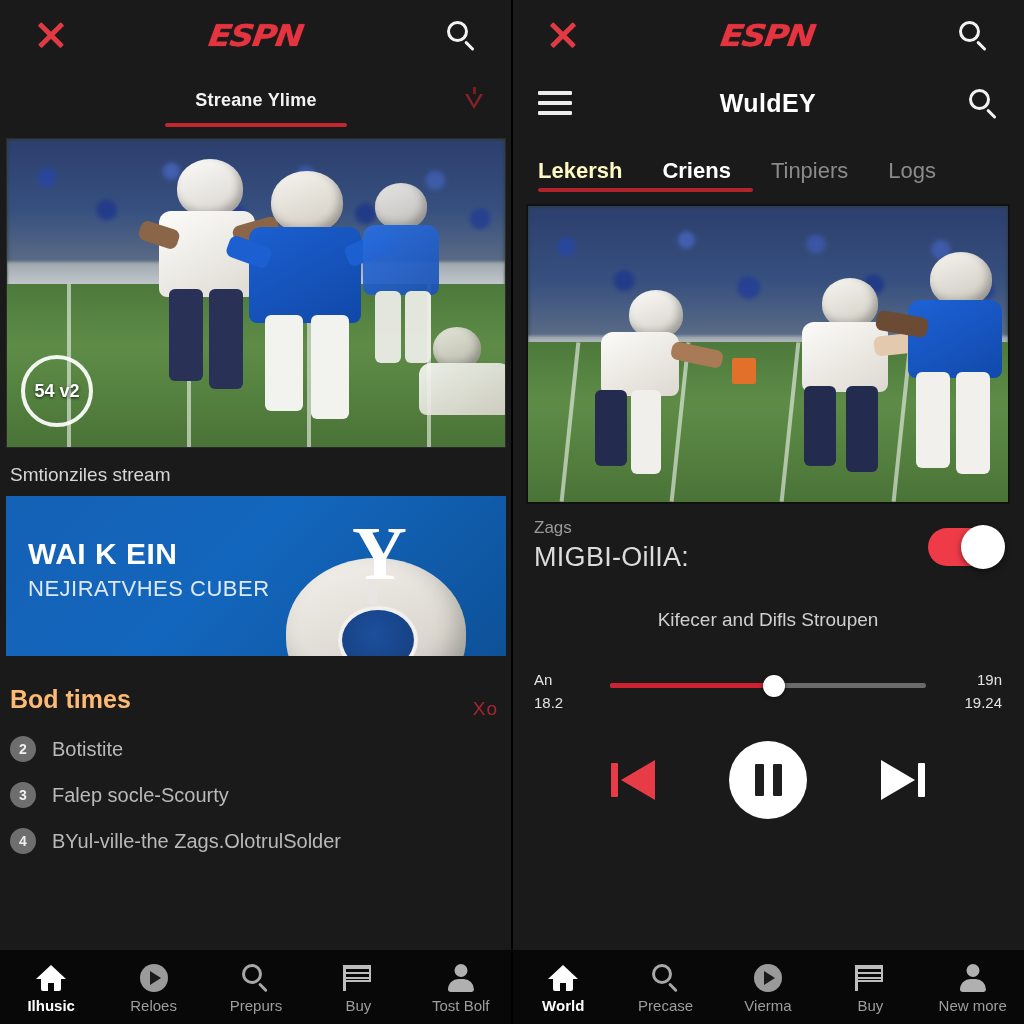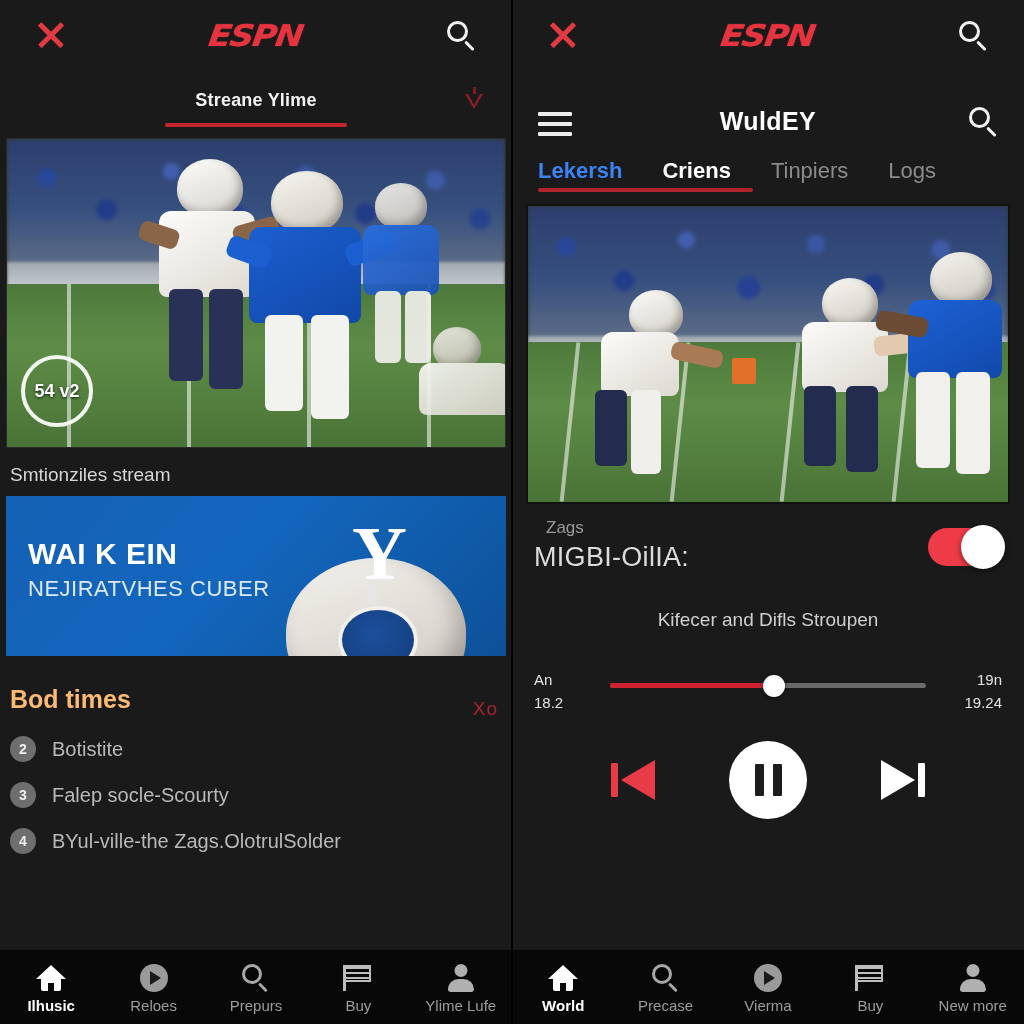"WuldEY" .right-title-row { align-items: flex-end -> center }
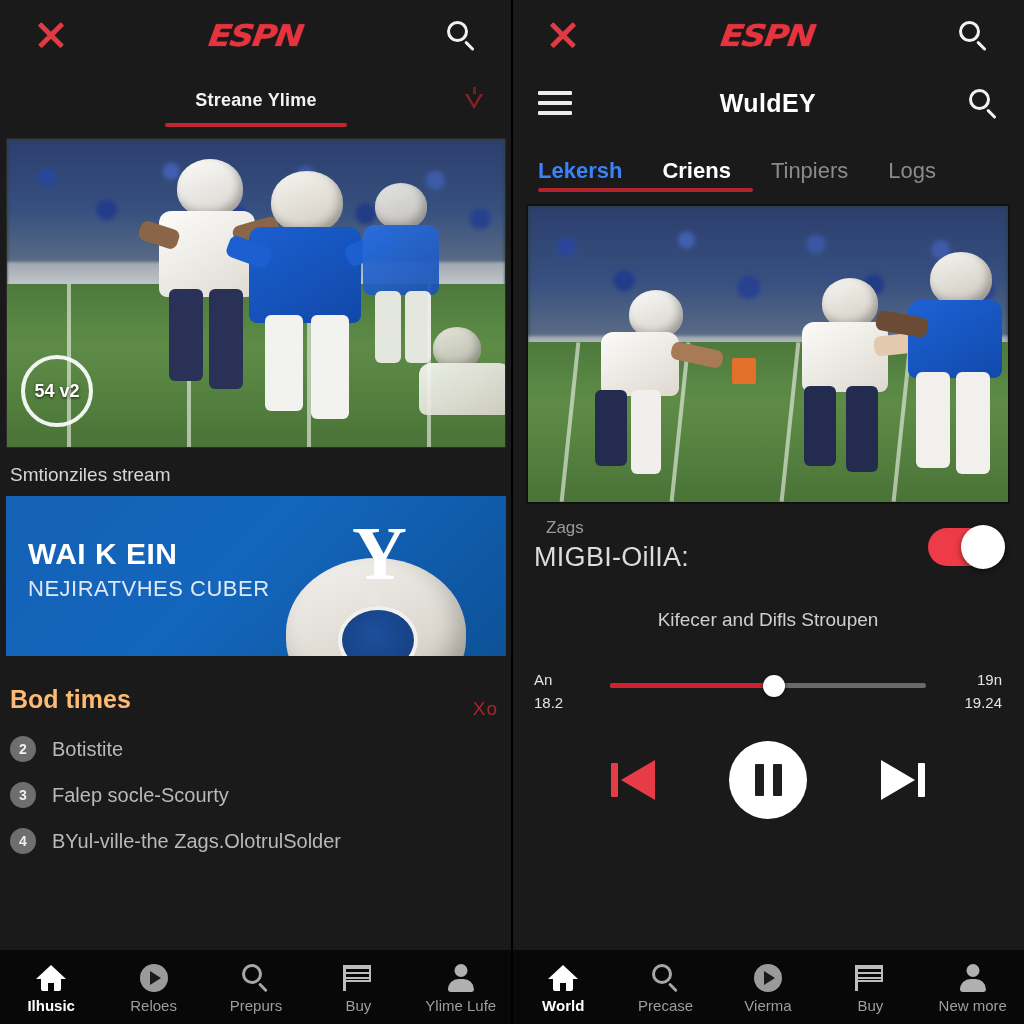"Lekersh" .tab.active { color: #3b82f6 -> #fef9c3 }
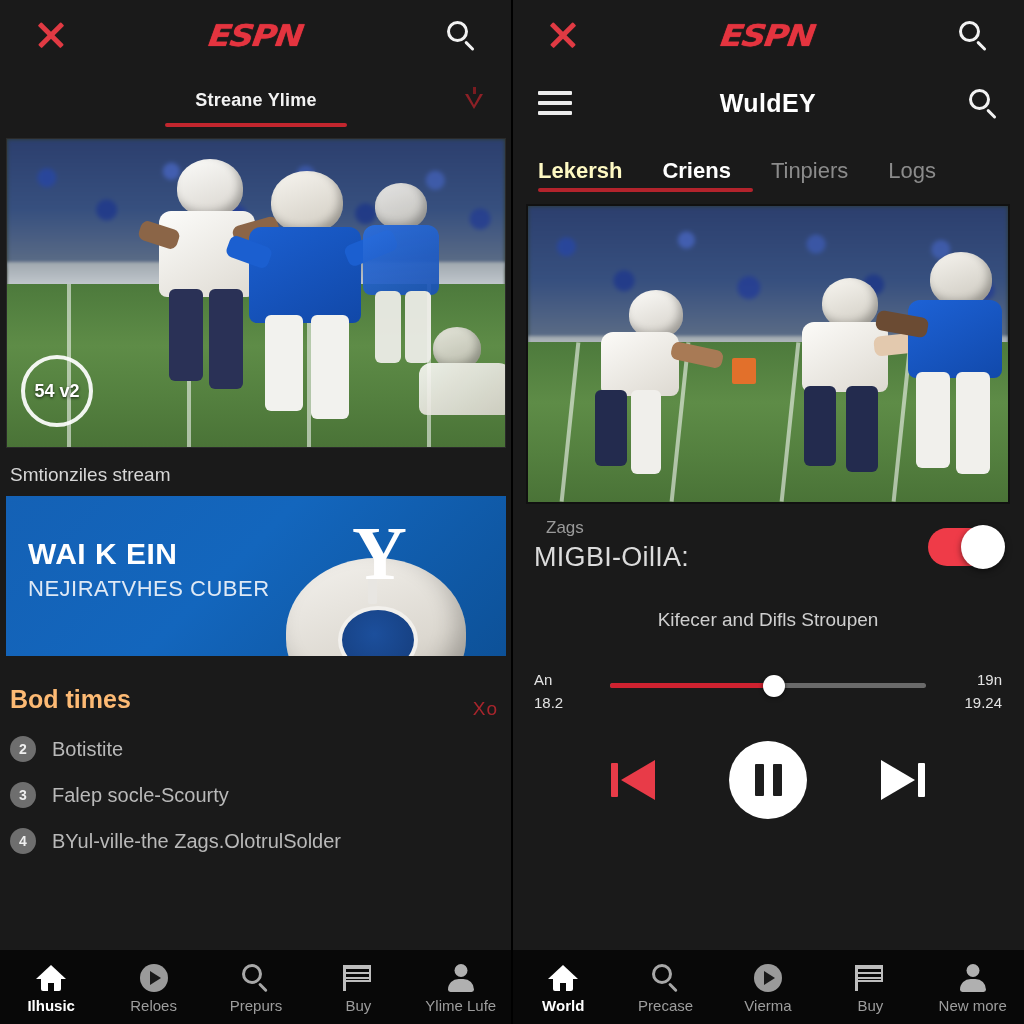"Zags" .meta-small { margin-left: 12px -> none }
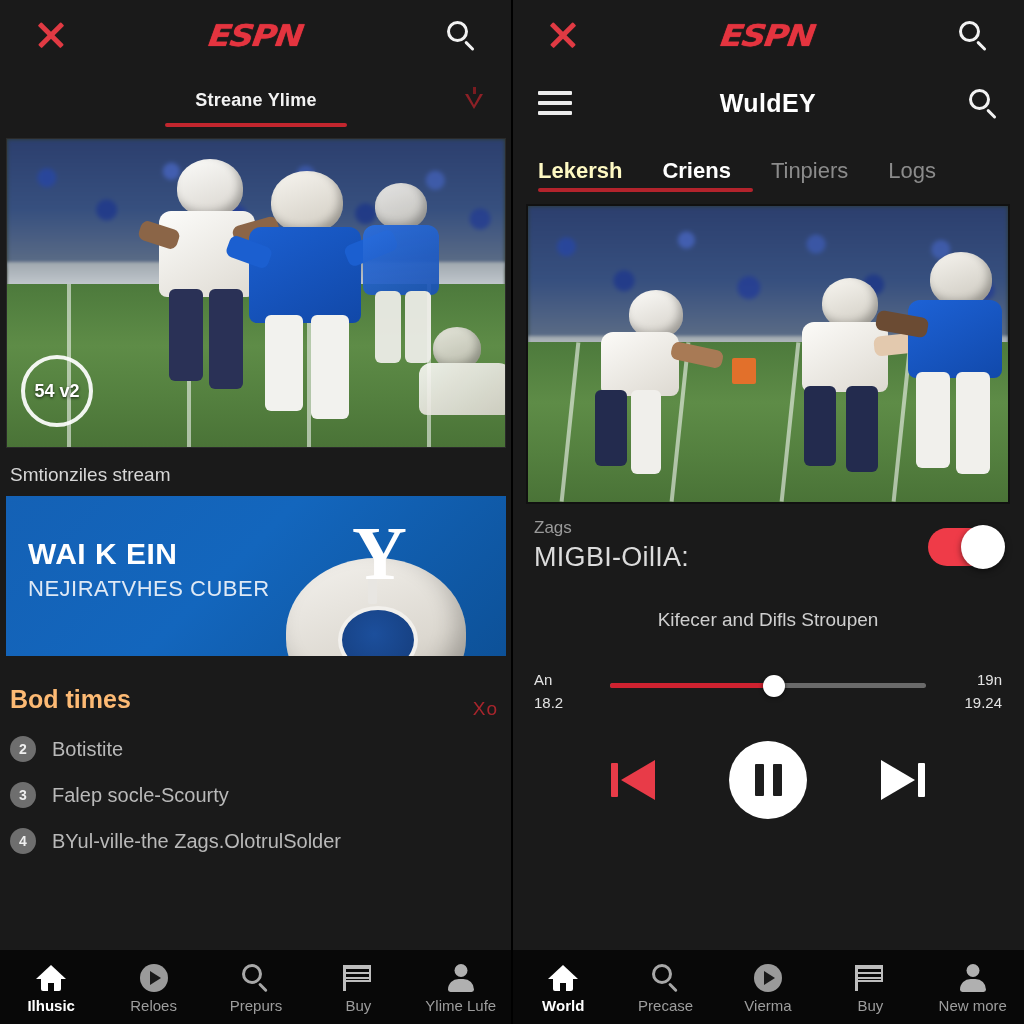"Ylime Lufe" div.nav-label { text: Ylime Lufe -> Tost Bolf }
